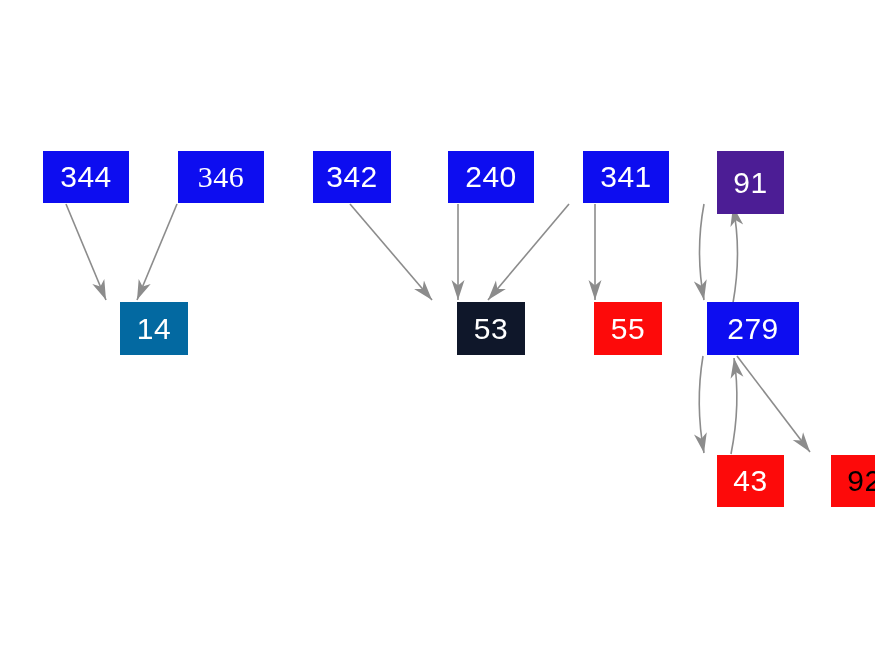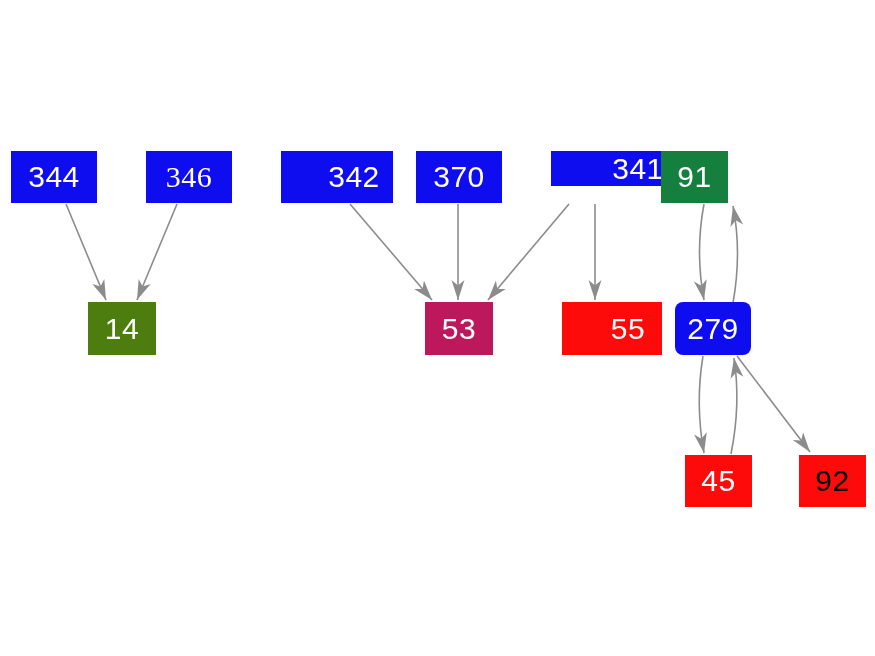"344" .node { margin-left: none -> 32px }
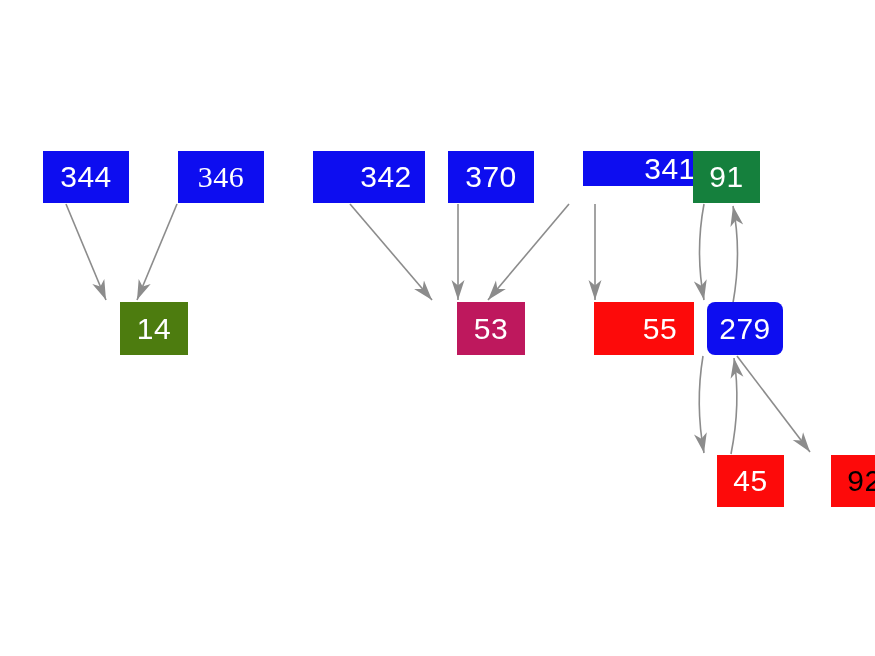"342" div.node { padding-left: 34px -> none }
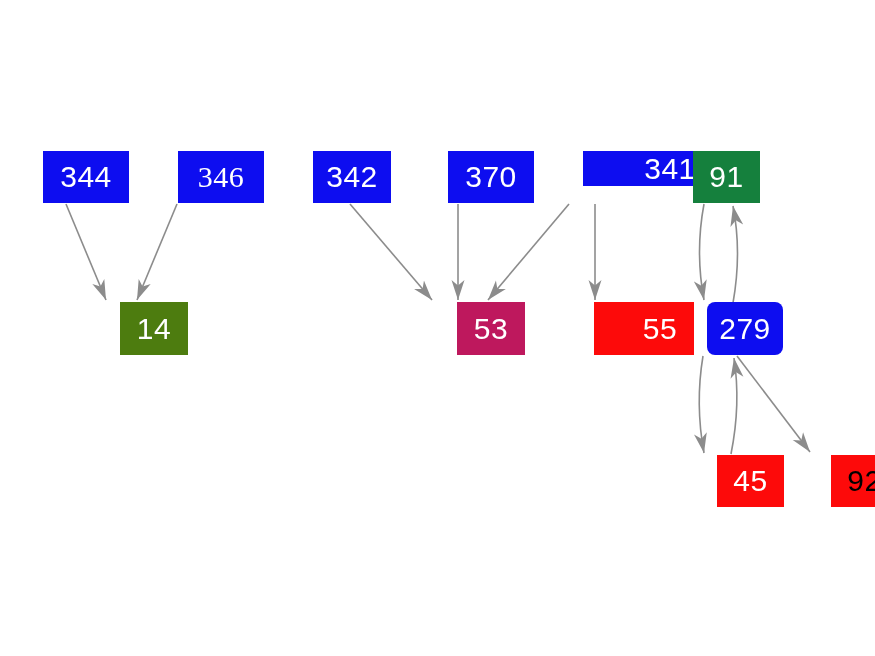"370" span { text: 370 -> 240 }
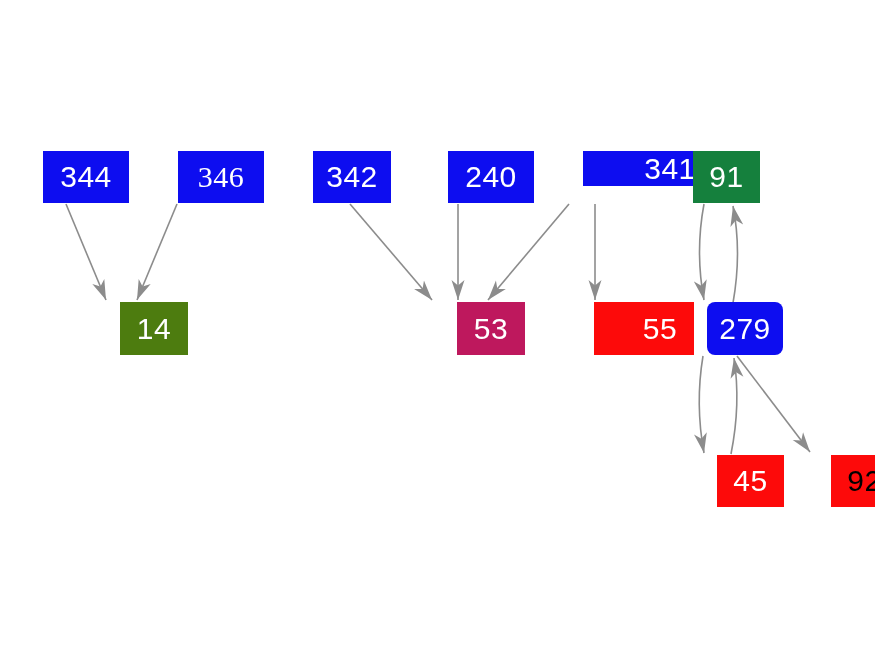"341" div.node { height: 35px -> 52px; padding-left: 44px -> none }
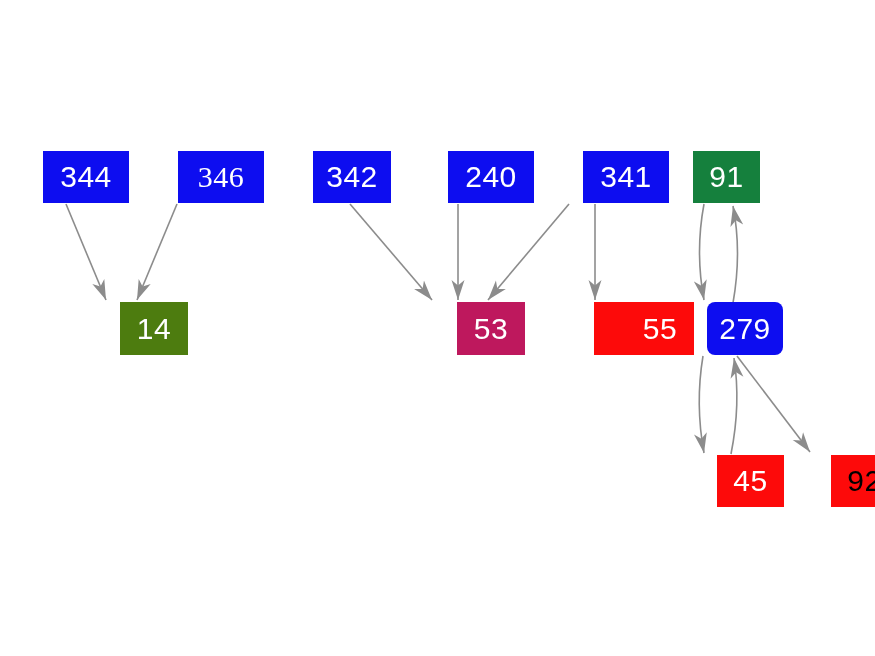"91" div.node { background: #15803d -> #4c1d95; height: 52px -> 63px; left: 661px -> 685px }
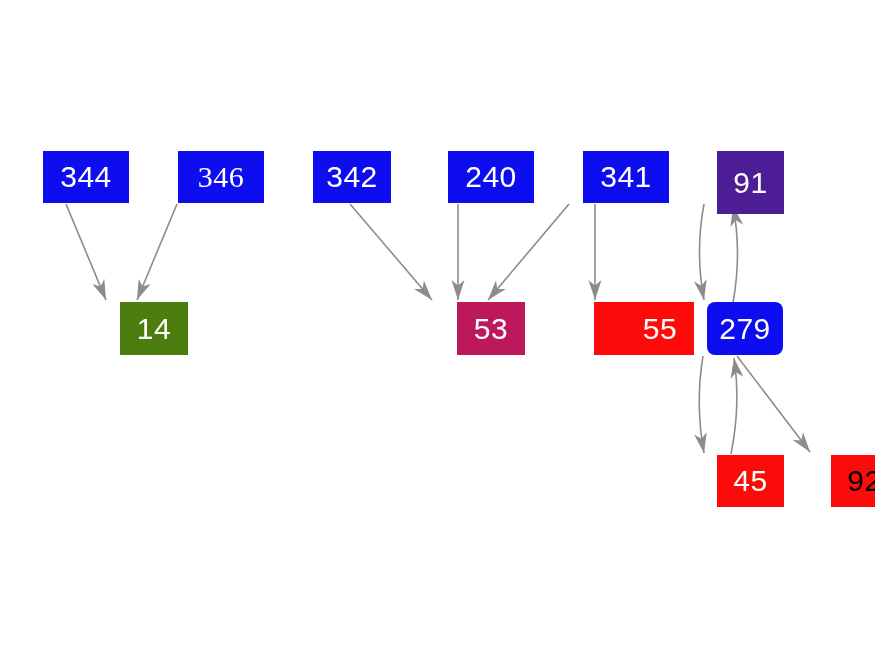"14" div.node { background: #4d7c0f -> #0369a1 }
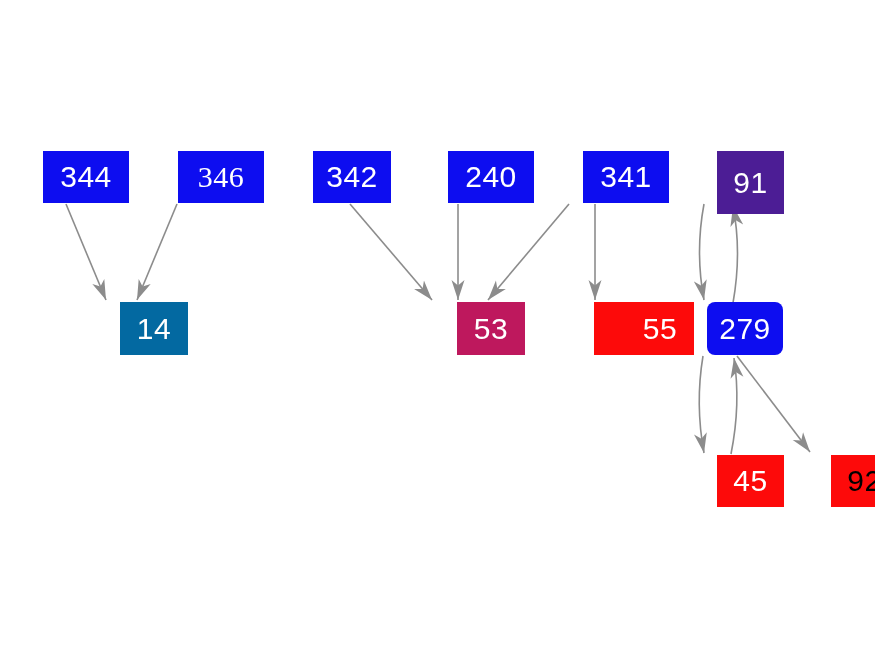"53" div.node { background: #be185d -> #0f172a }
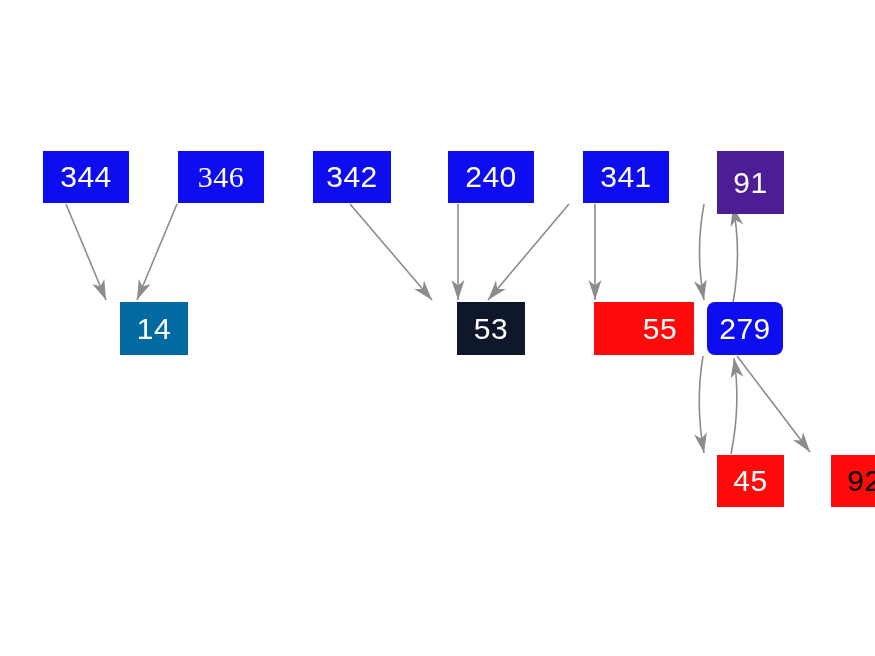"55" div.node { padding-left: 32px -> none }
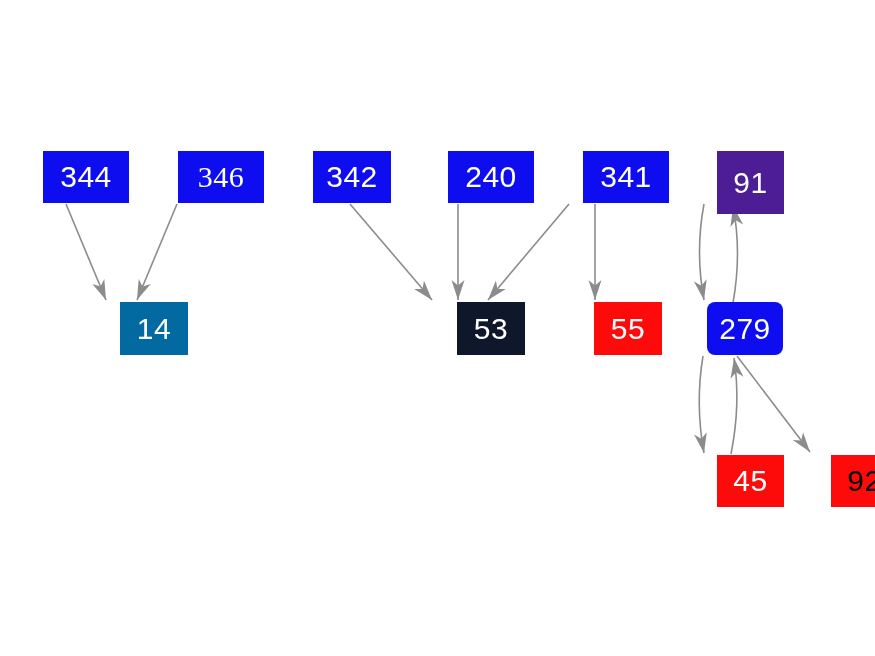"279" div.node { border-radius: 8px -> none; width: 76px -> 92px }
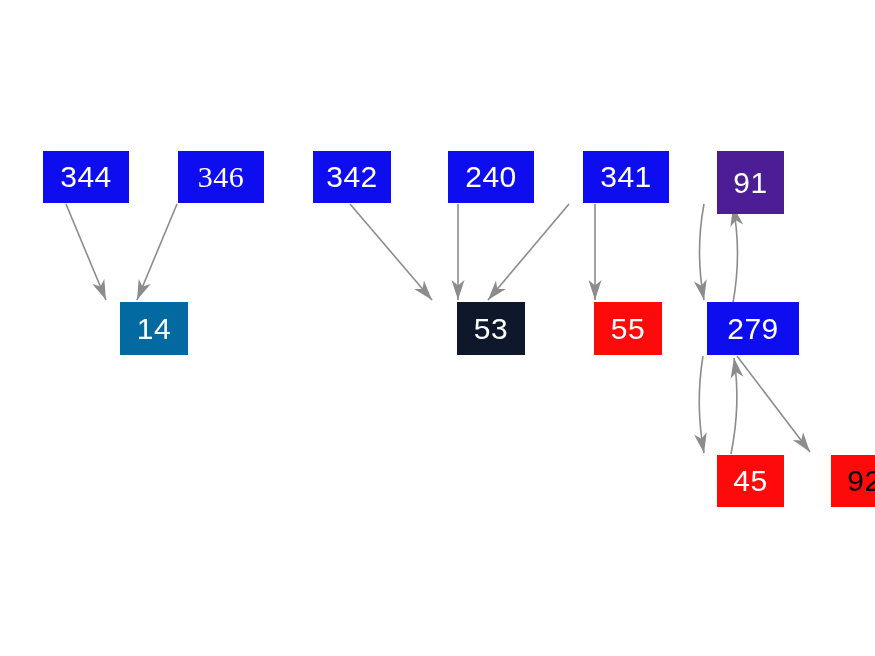"45" span { text: 45 -> 43 }
